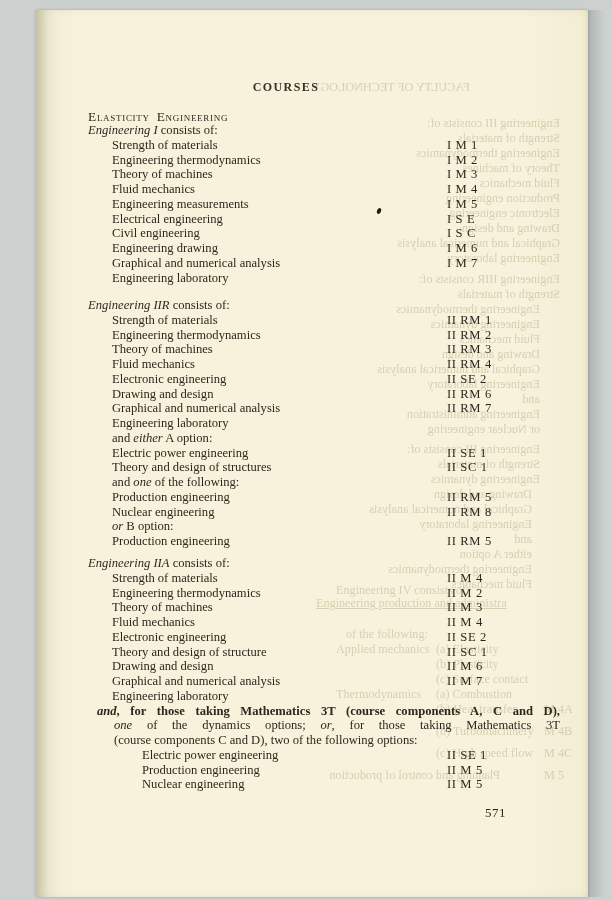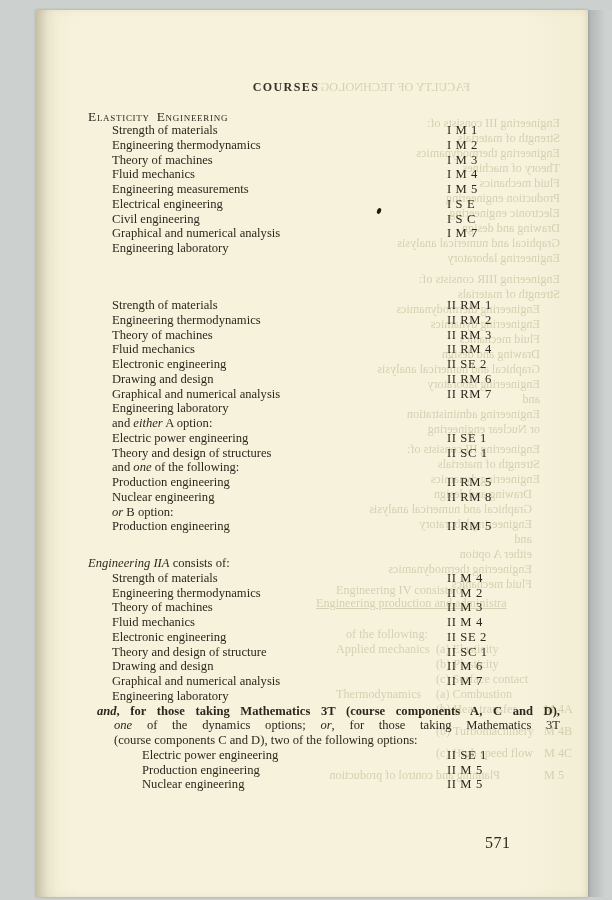"Engineering I consists of:" div.row { html: none -> <div><span>Engineering I</span><span> consists of:</span></div> }
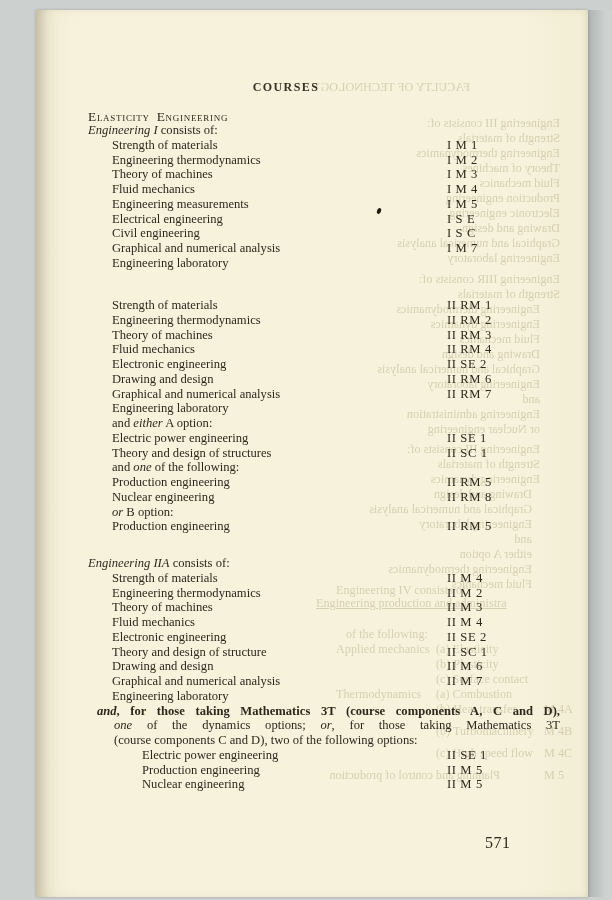"Engineering drawing" div.row { html: none -> <div><span><span>Engineering drawing</span></span><span>I M 6</span></div> }
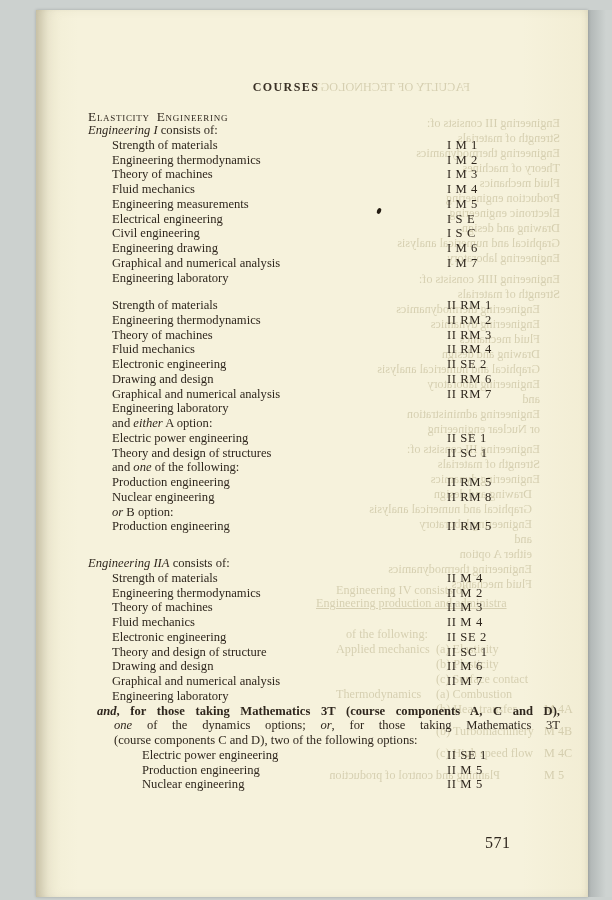"Engineering IIR consists of:" div.row { html: none -> <div><span>Engineering IIR</span><span> consists of:</span></div> }
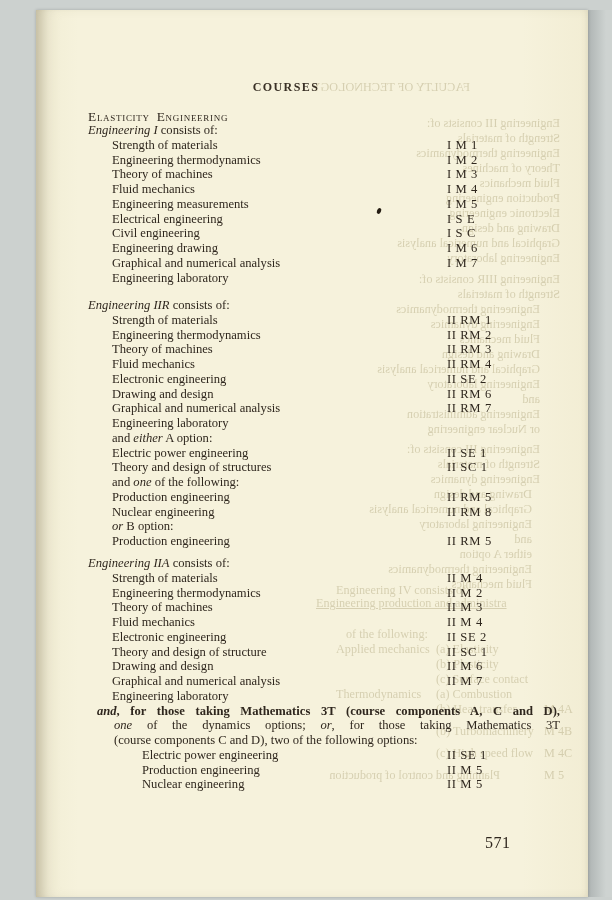"571" .page-number { font-size: 16px -> 13px; margin-top: 29px -> none }
